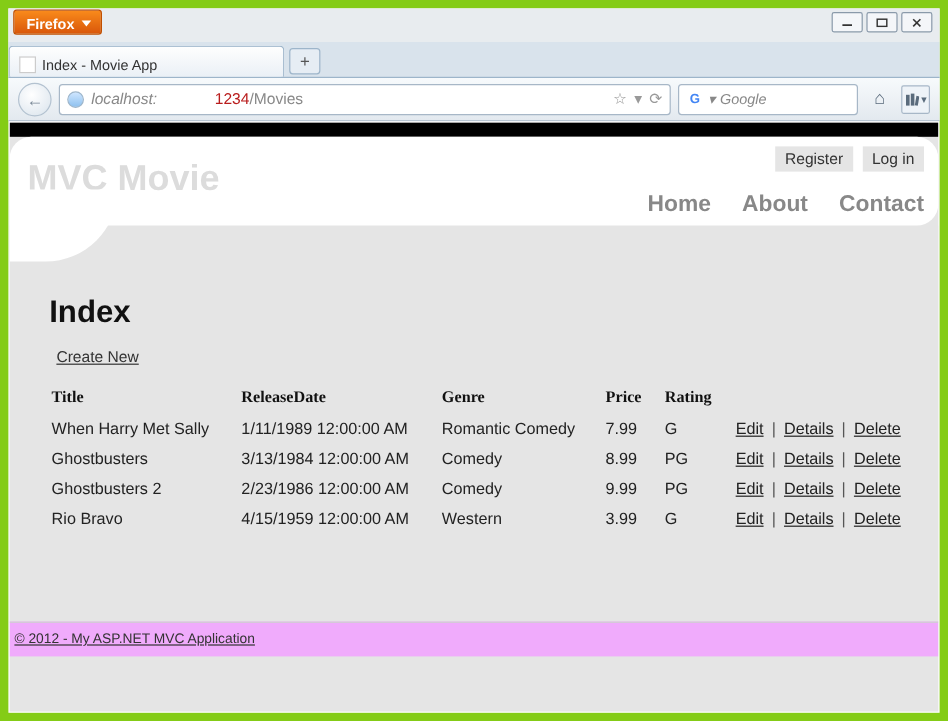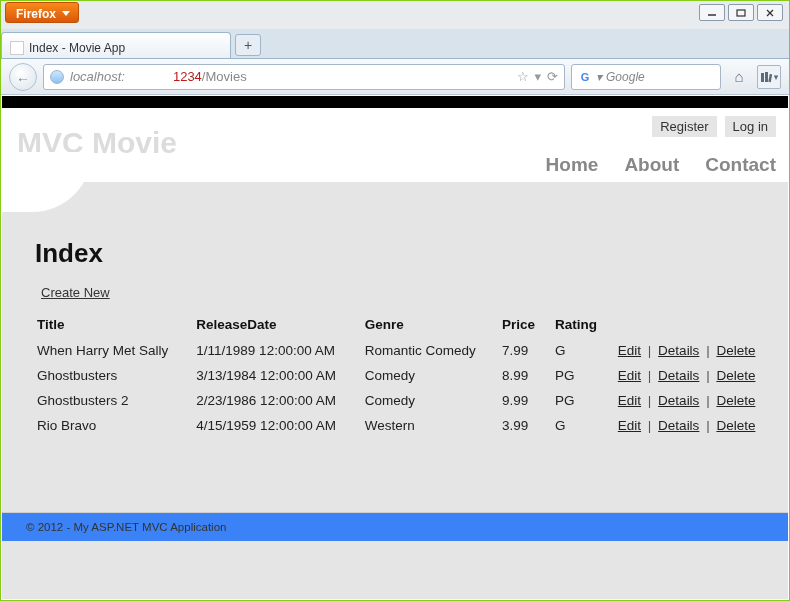"Firefox" .window-outer { border: 1px solid #84cc16 -> 7px solid #84cc16 }
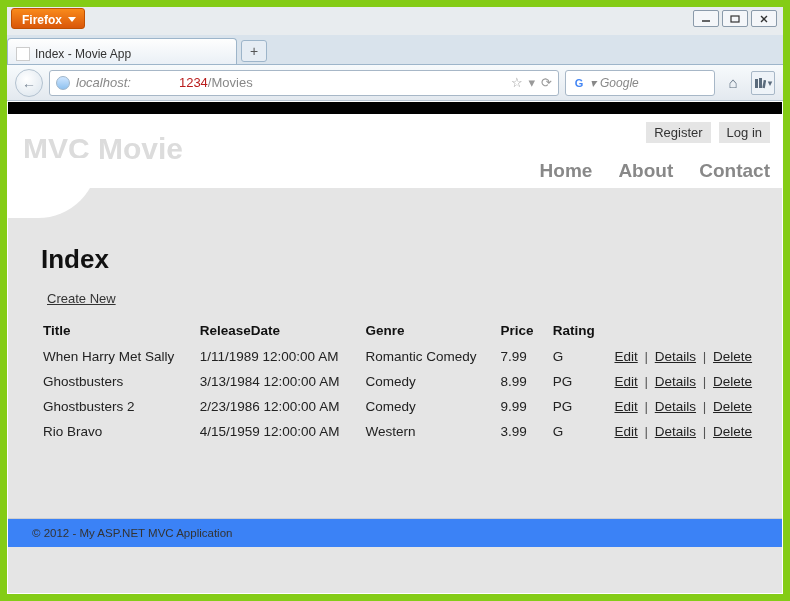"MVC Movie" .site-header { border-radius: none -> 18px }
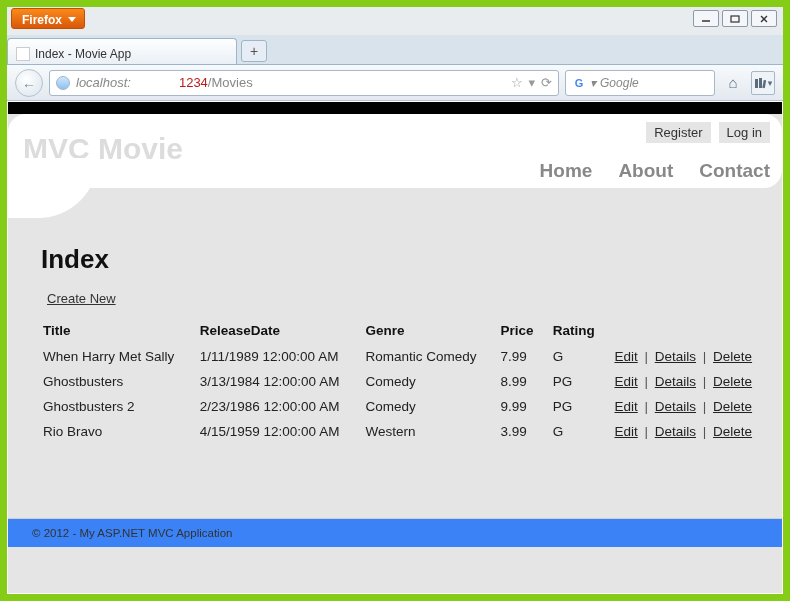"Title" table.movies th { font-family: none -> Liberation Serif, serif }
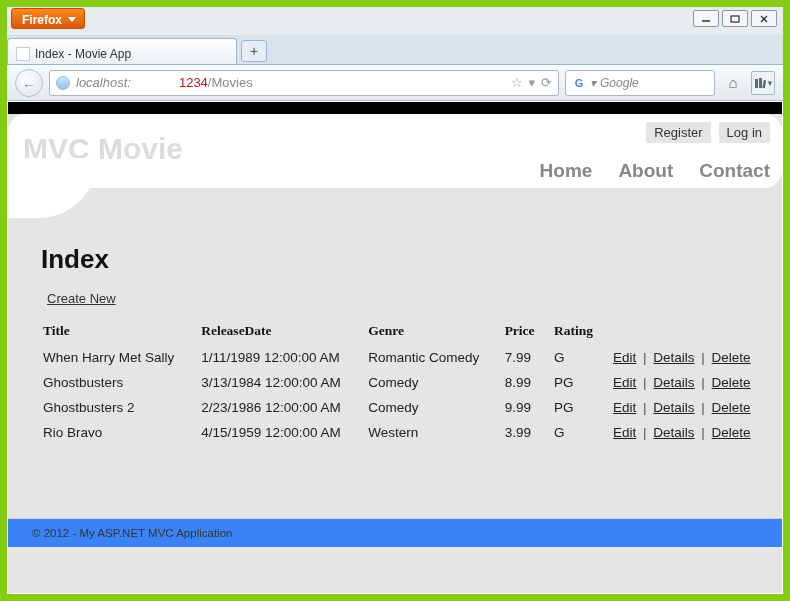"© 2012 - My ASP.NET" .footer { background: #3b82f6 -> #f0abfc; padding: 8px 24px -> 8px 4px; text-decoration: none -> underline }
